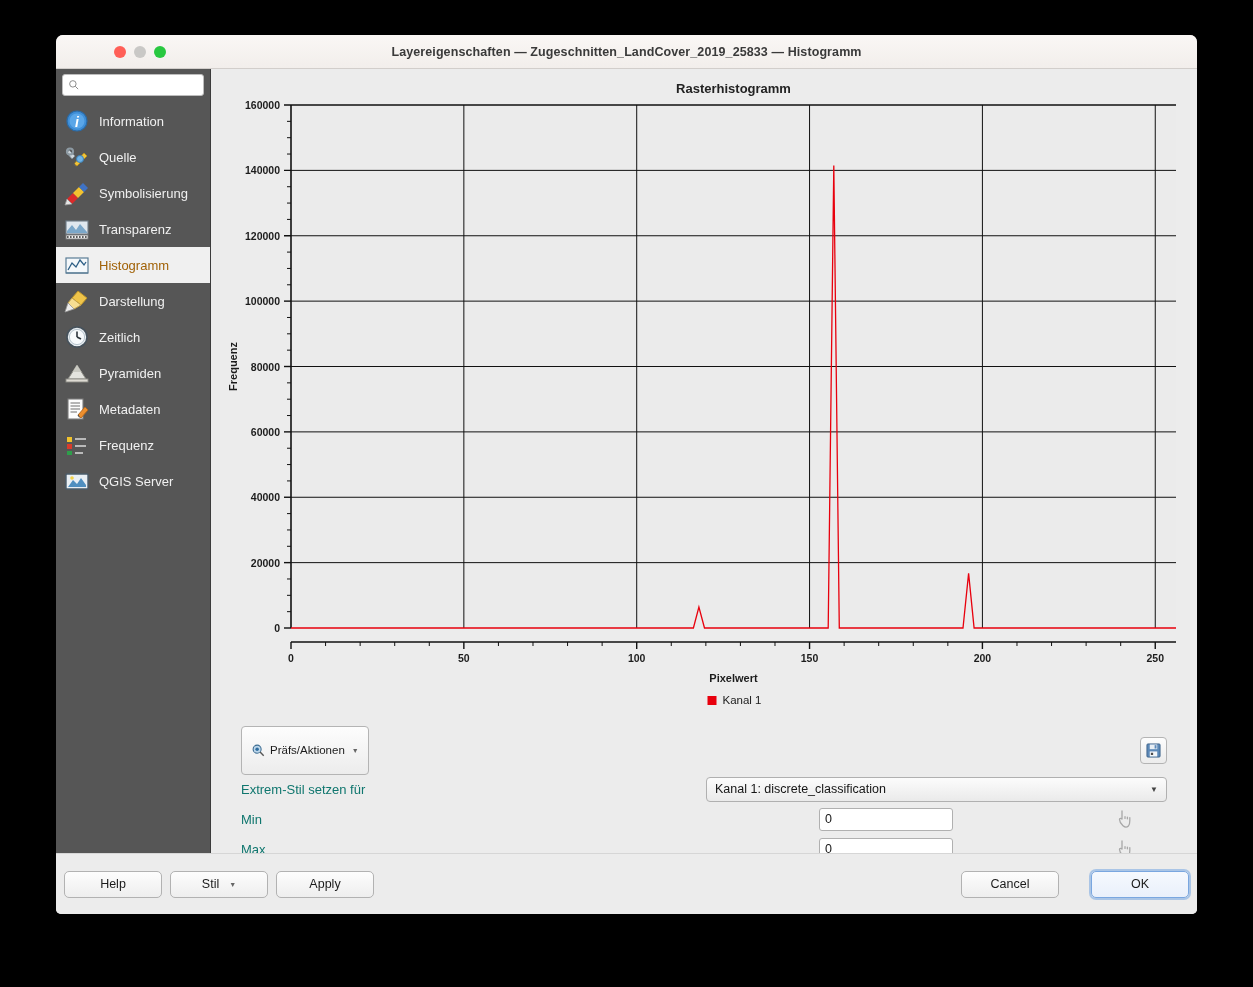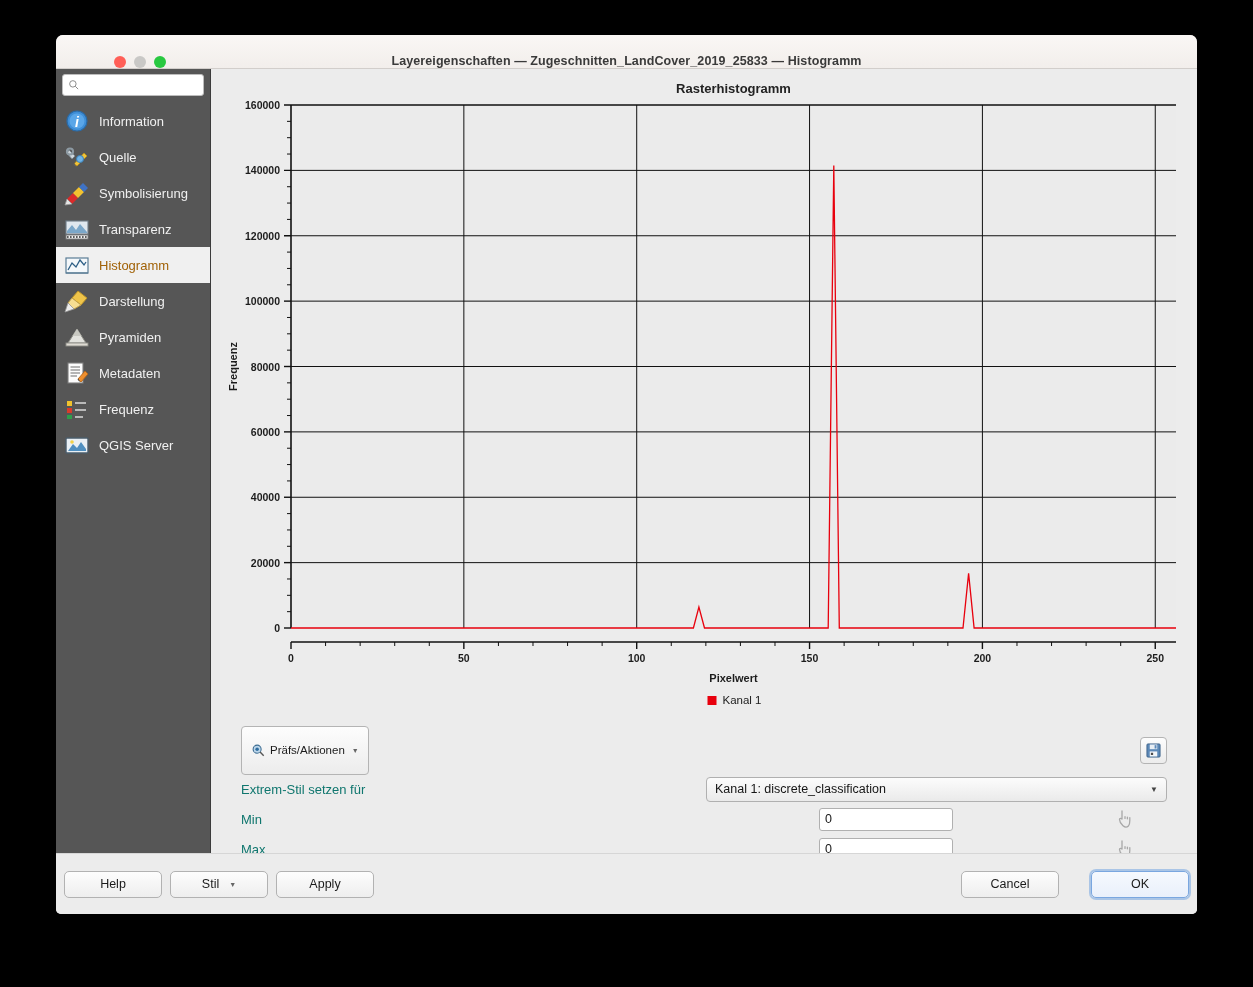"Layereigenschaften —" .titlebar { align-items: flex-end -> center }
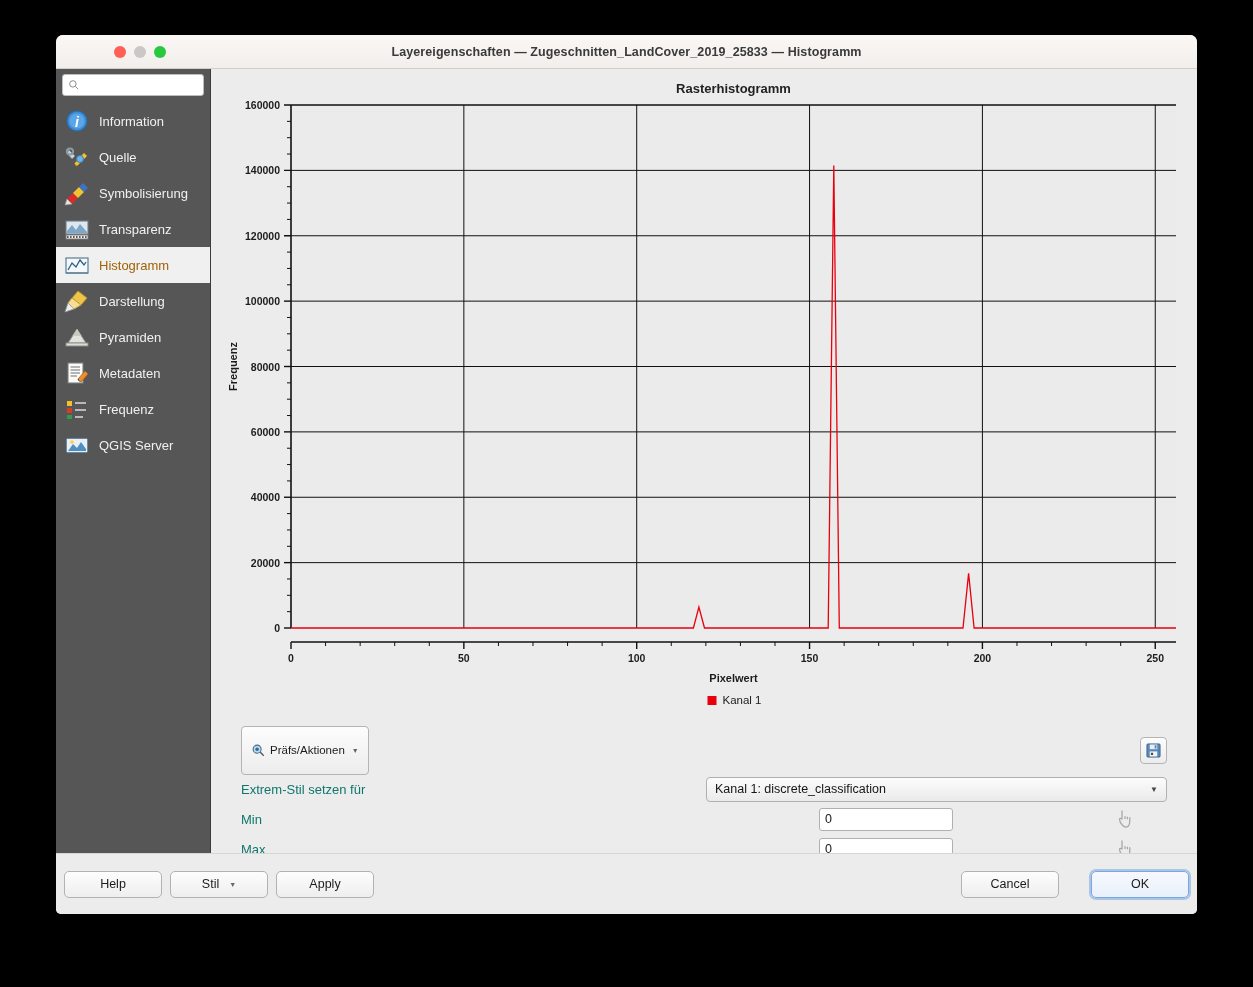"Zeitlich" div.nav-item { html: none -> <div> <svg> <circle></circle> <circle></circle> <line></line> <line></line> </svg> <span>Zeitlich</span> </div> }
